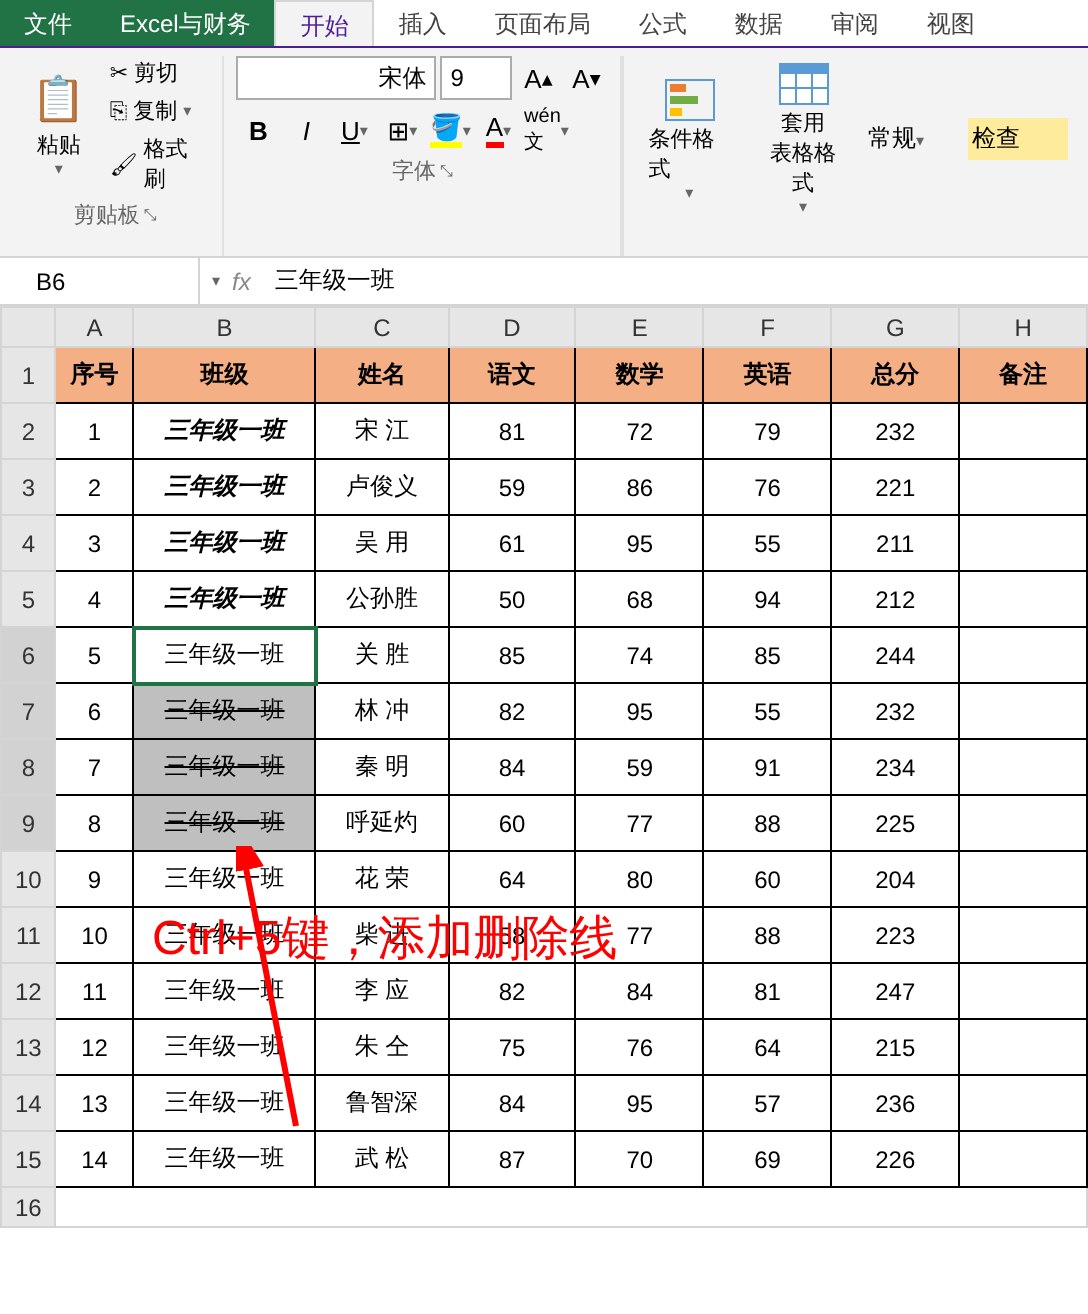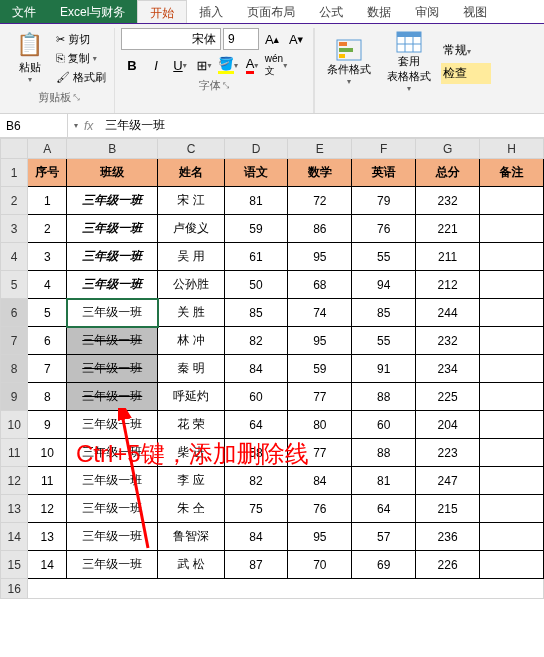"开始" .tab.active { color: #c2410c -> #4c1d95 }
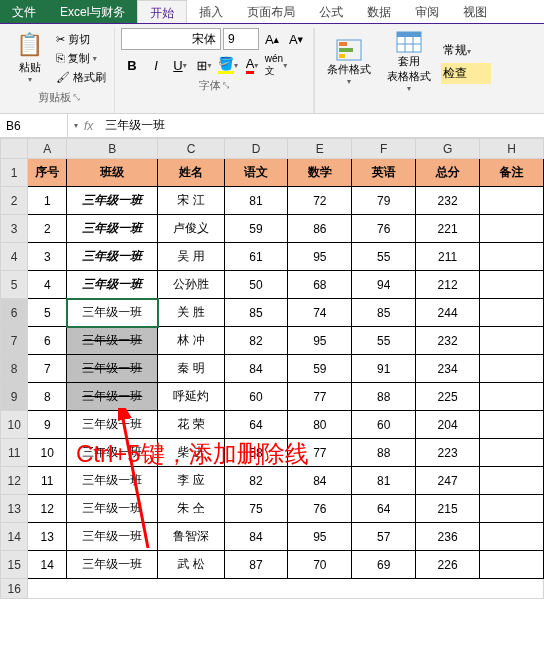"常规▾" div { flex-direction: column -> none }
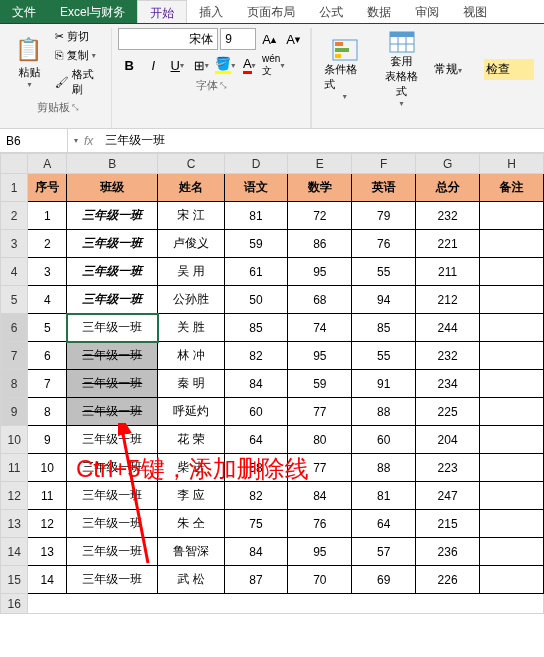"B6" .namebox { padding: 0 6px -> 0 18px; width: 68px -> 100px }
